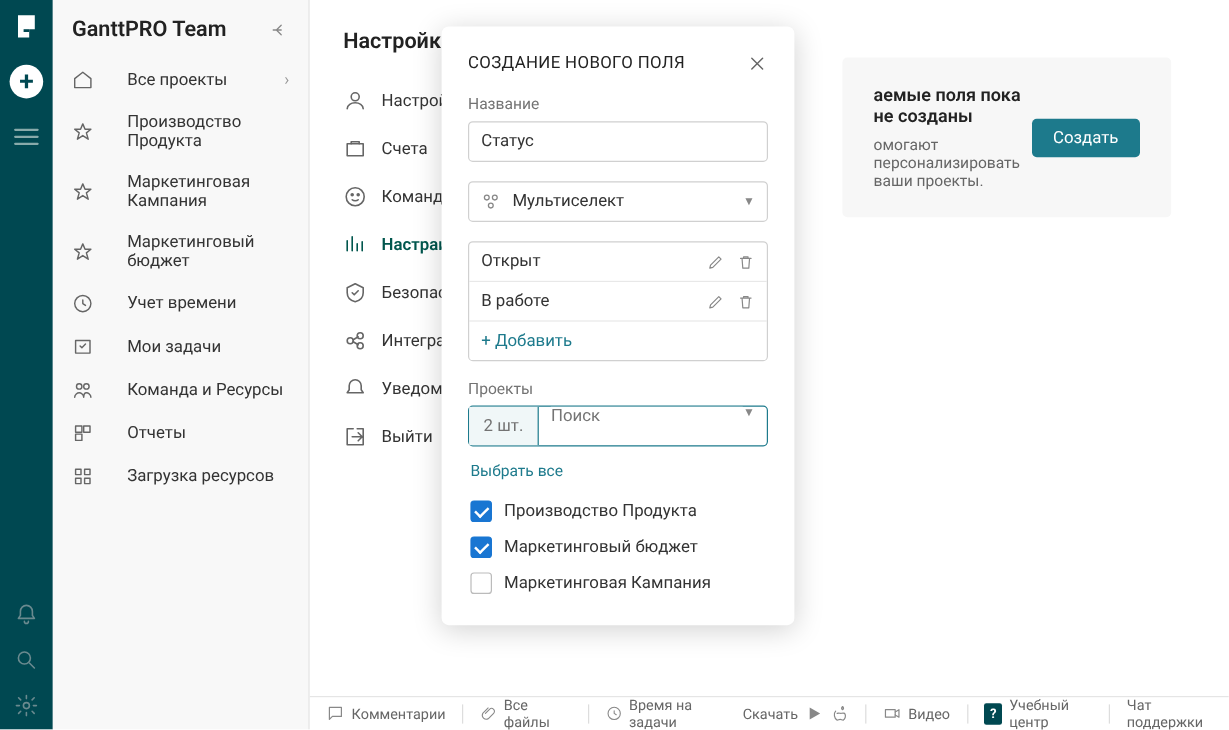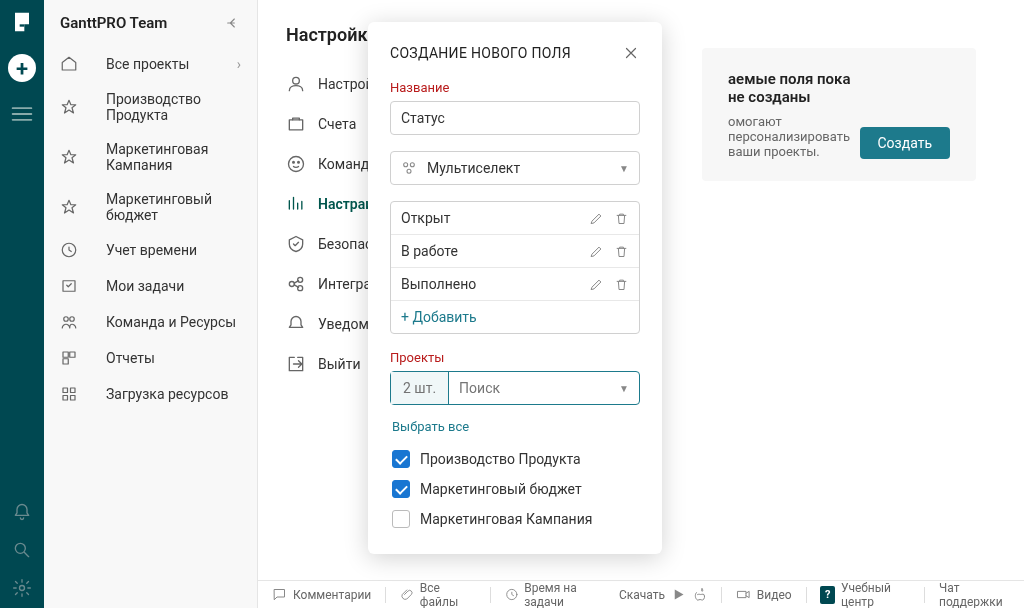"GanttPRO Team" .sidebar-title { font-size: 15px -> 18px }
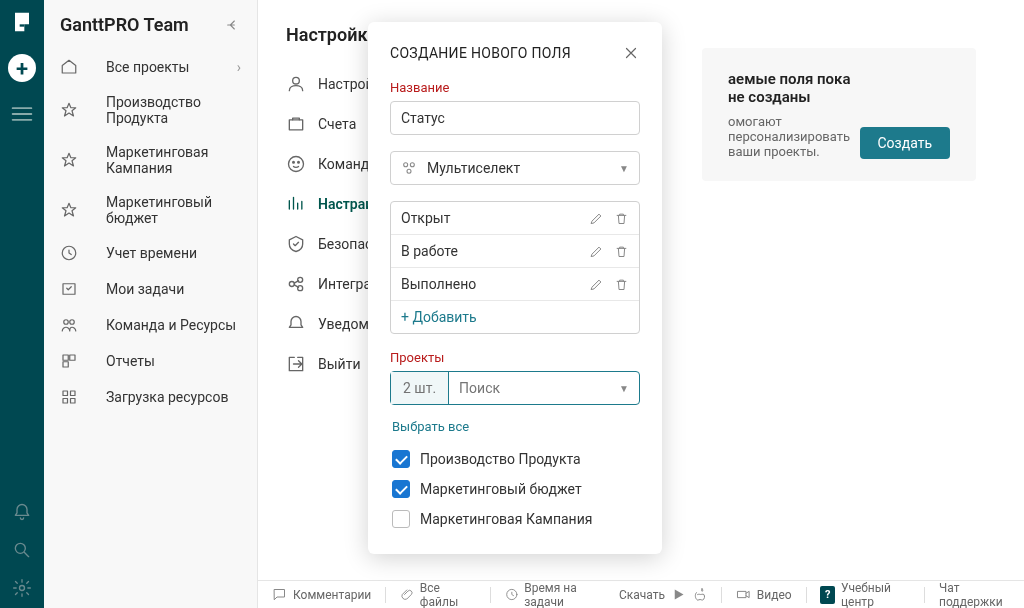"Название" .fld-label { color: #b91c1c -> #737373 }
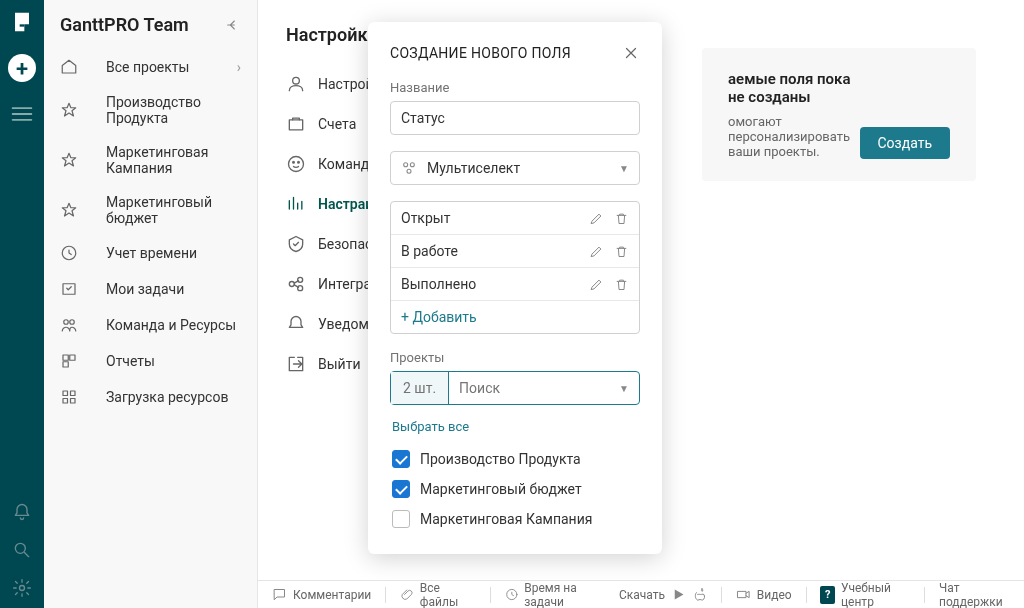"аемые поля пока не созданы" .empty-hdr { align-items: flex-end -> center }
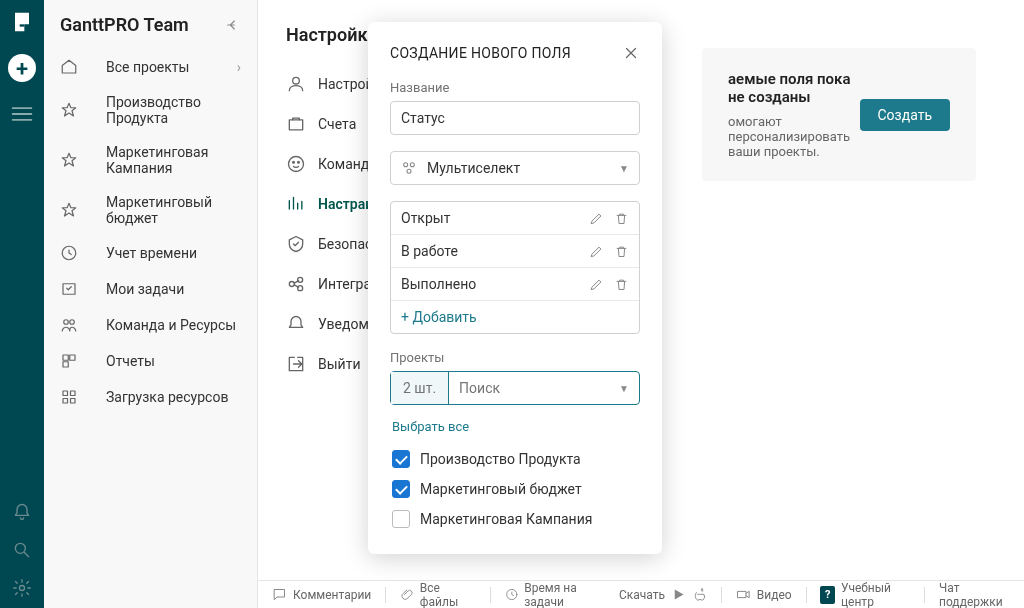"Выполнено" div.list-row { html: <div> <span>Выполнено</span> <span> <span><svg> <path></path> </svg></span> <span><svg> <path></path> </svg></span> </span> </div> -> none }
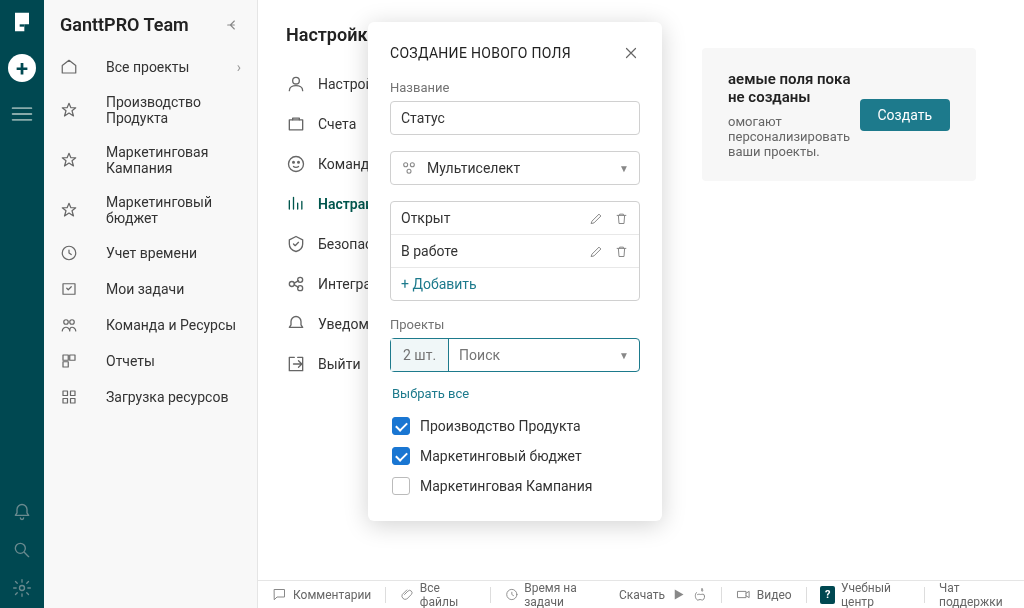"Поиск" .proj-search { align-items: center -> flex-start }
